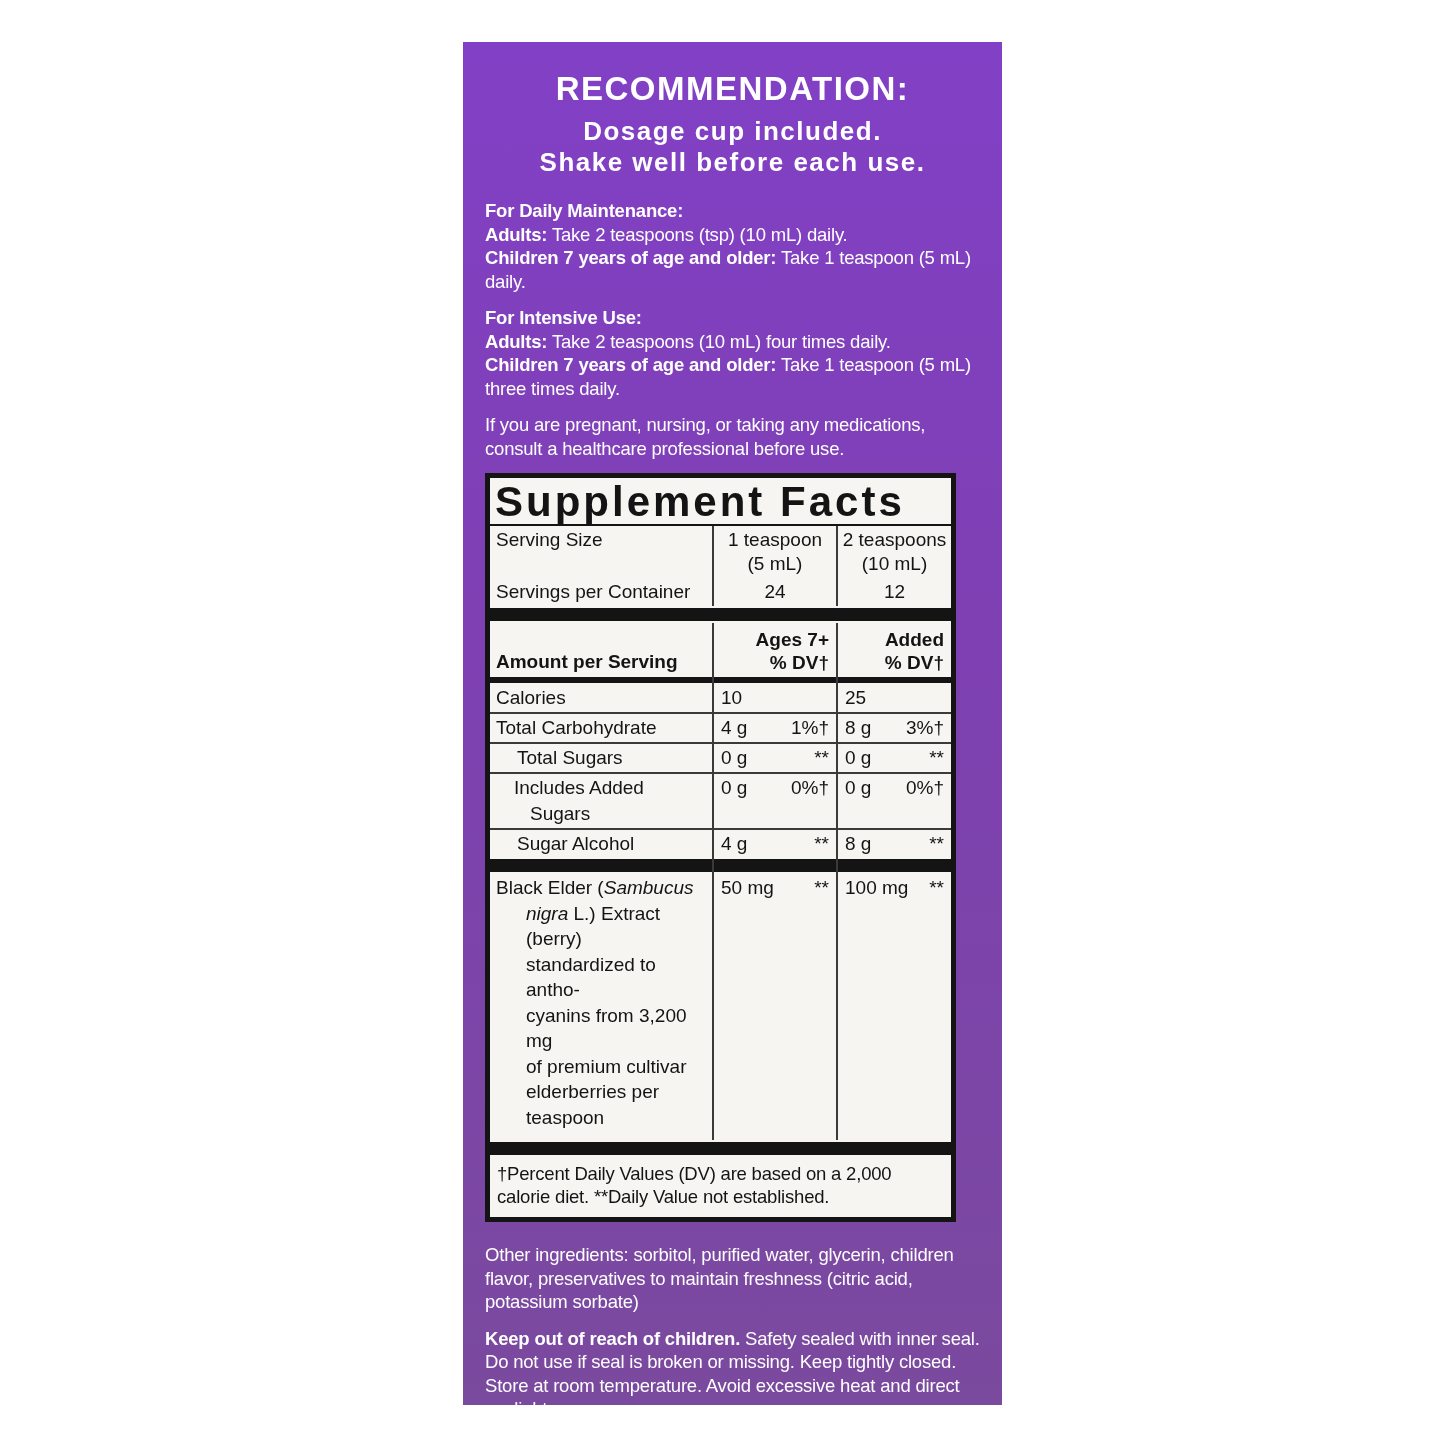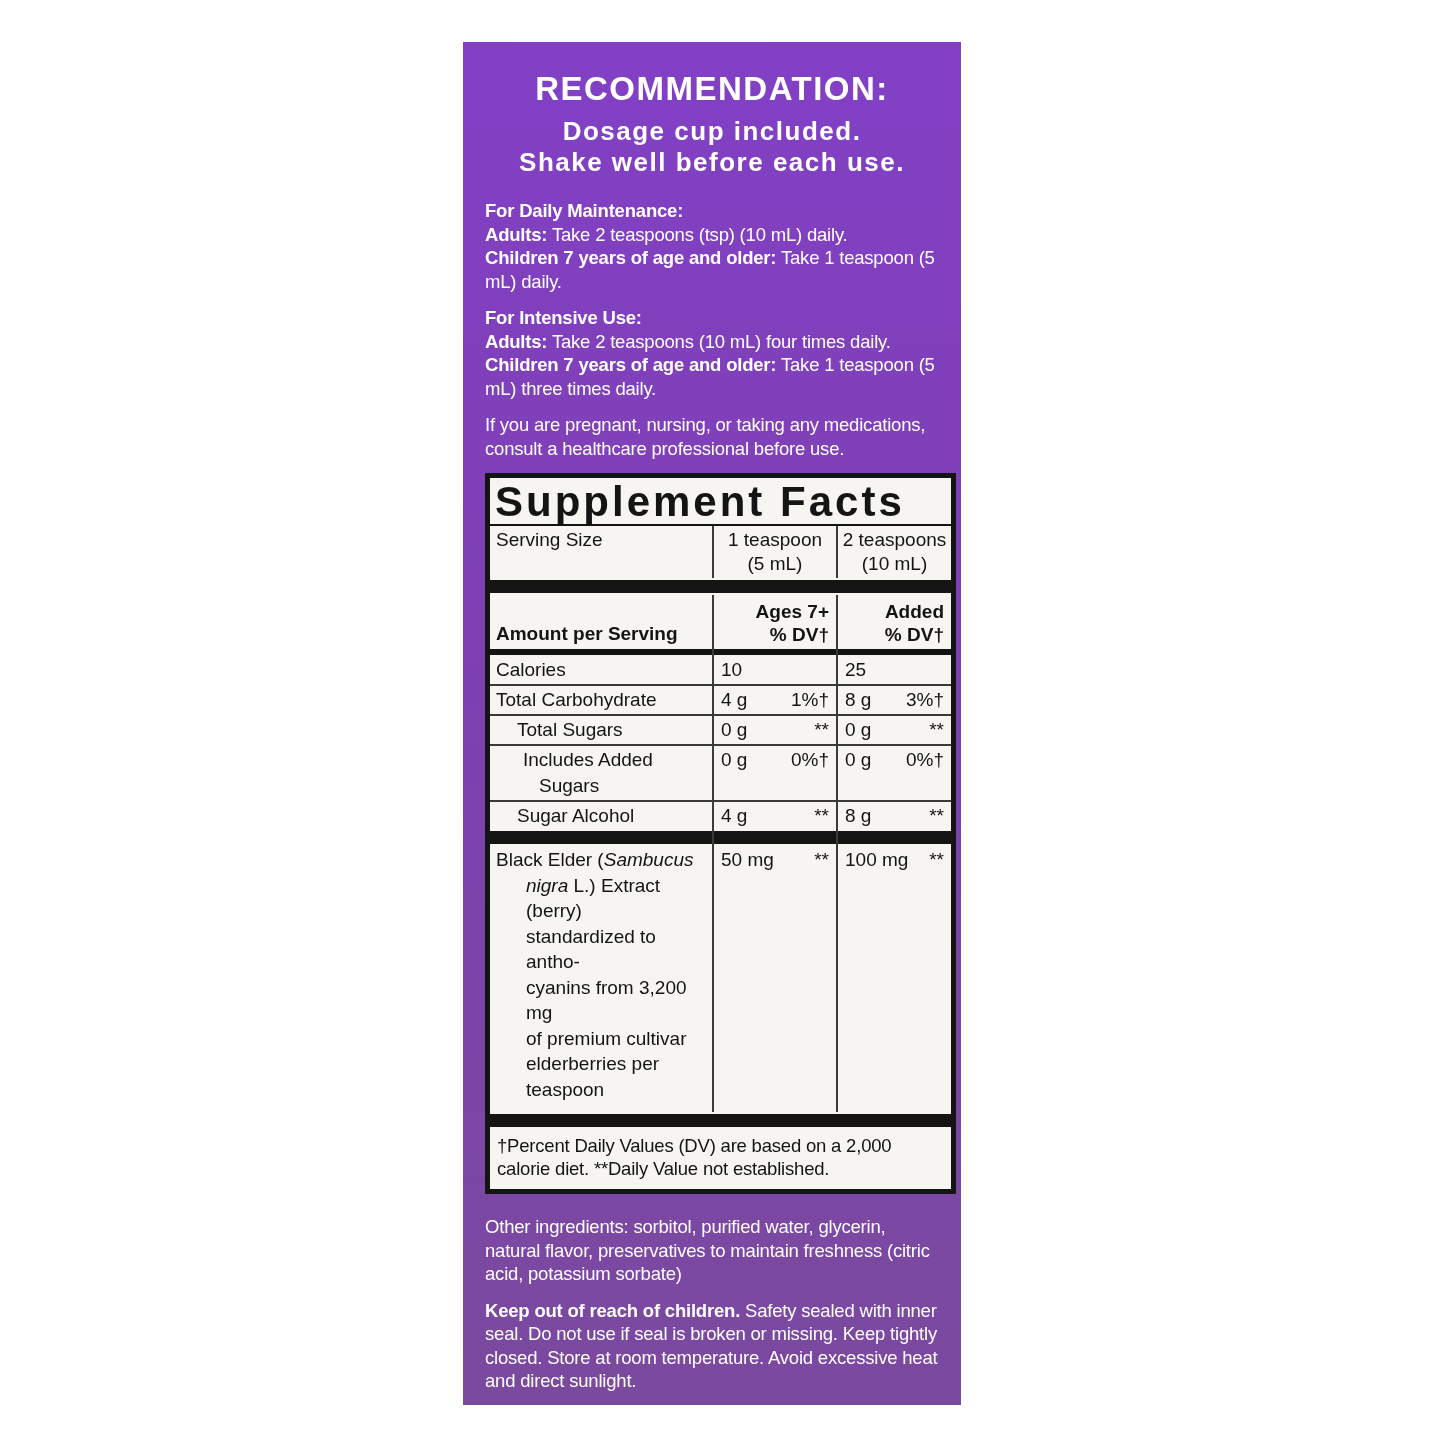"RECOMMENDATION:" .box { width: 498px -> 539px }
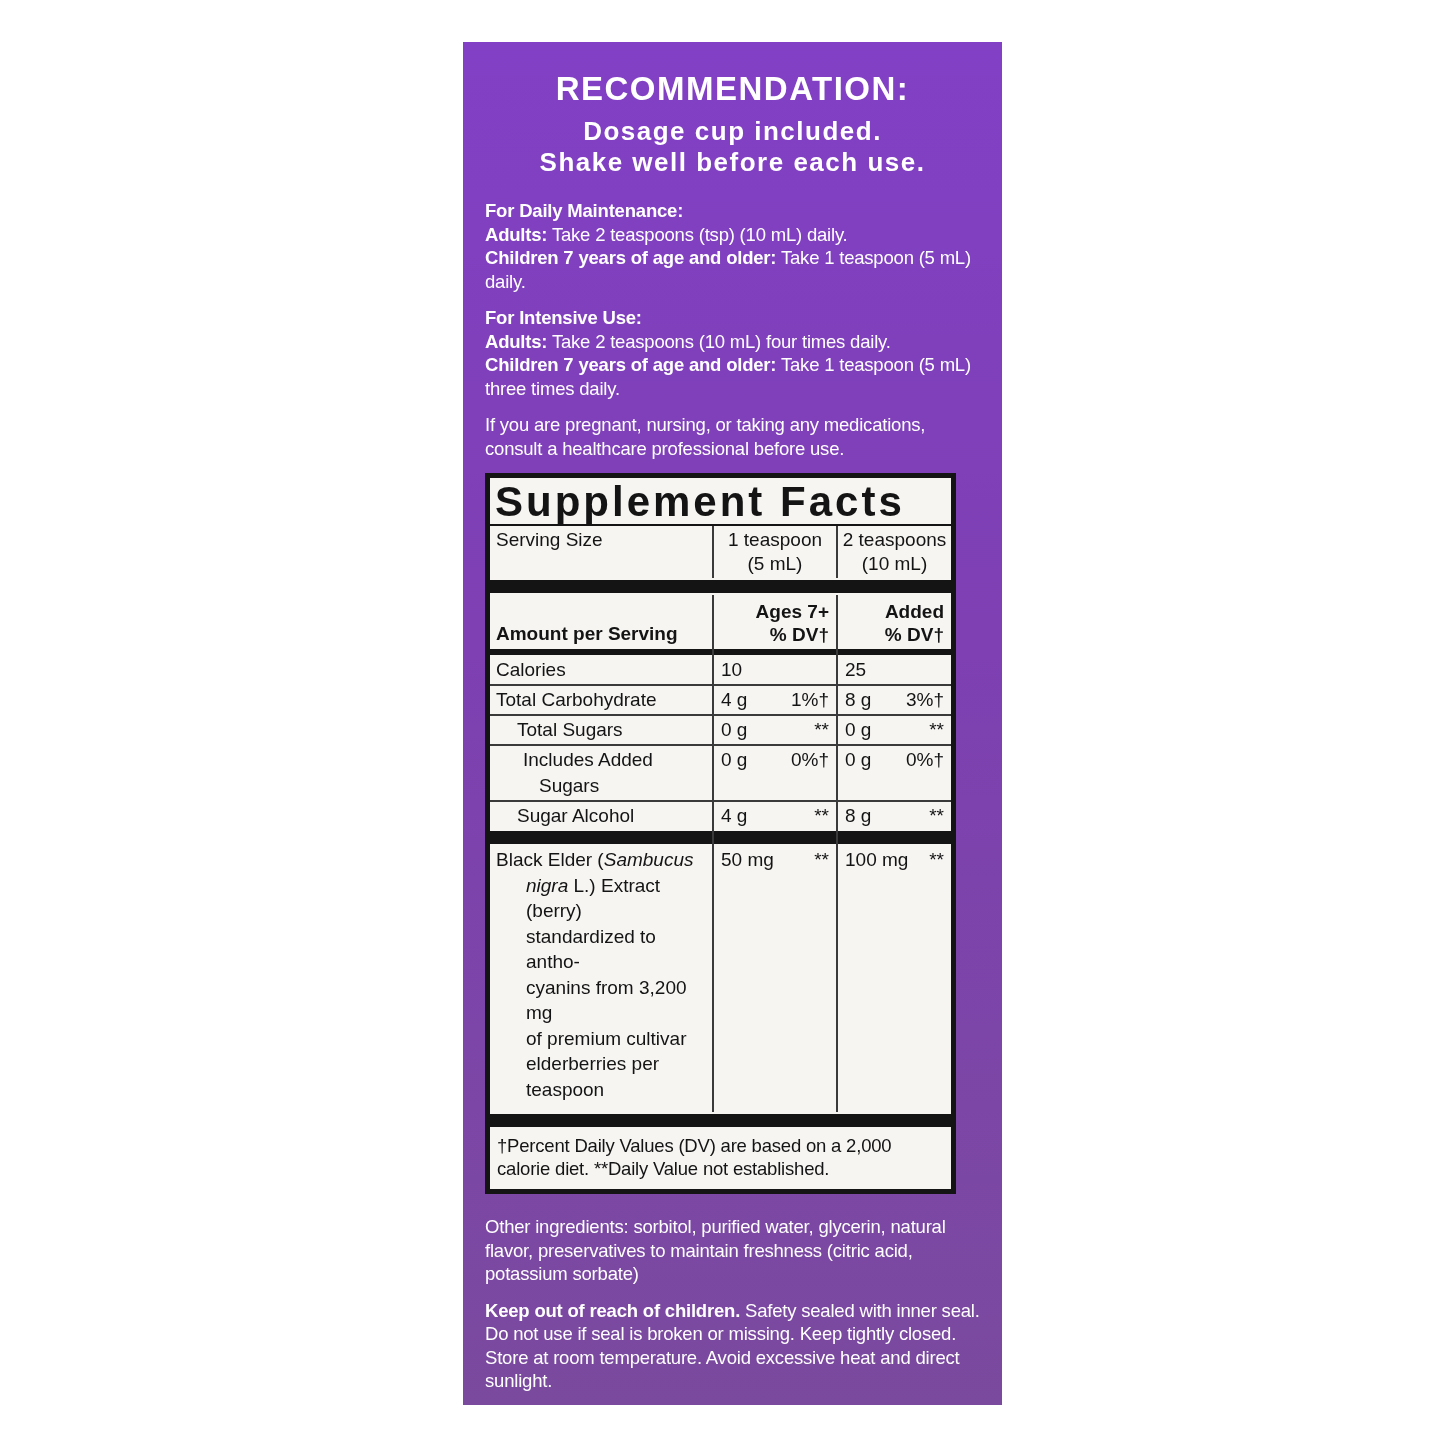"Servings per Container" div.r { html: none -> <div> <div>Servings per Container</div> <div>24</div> <div>12</div> </div> }
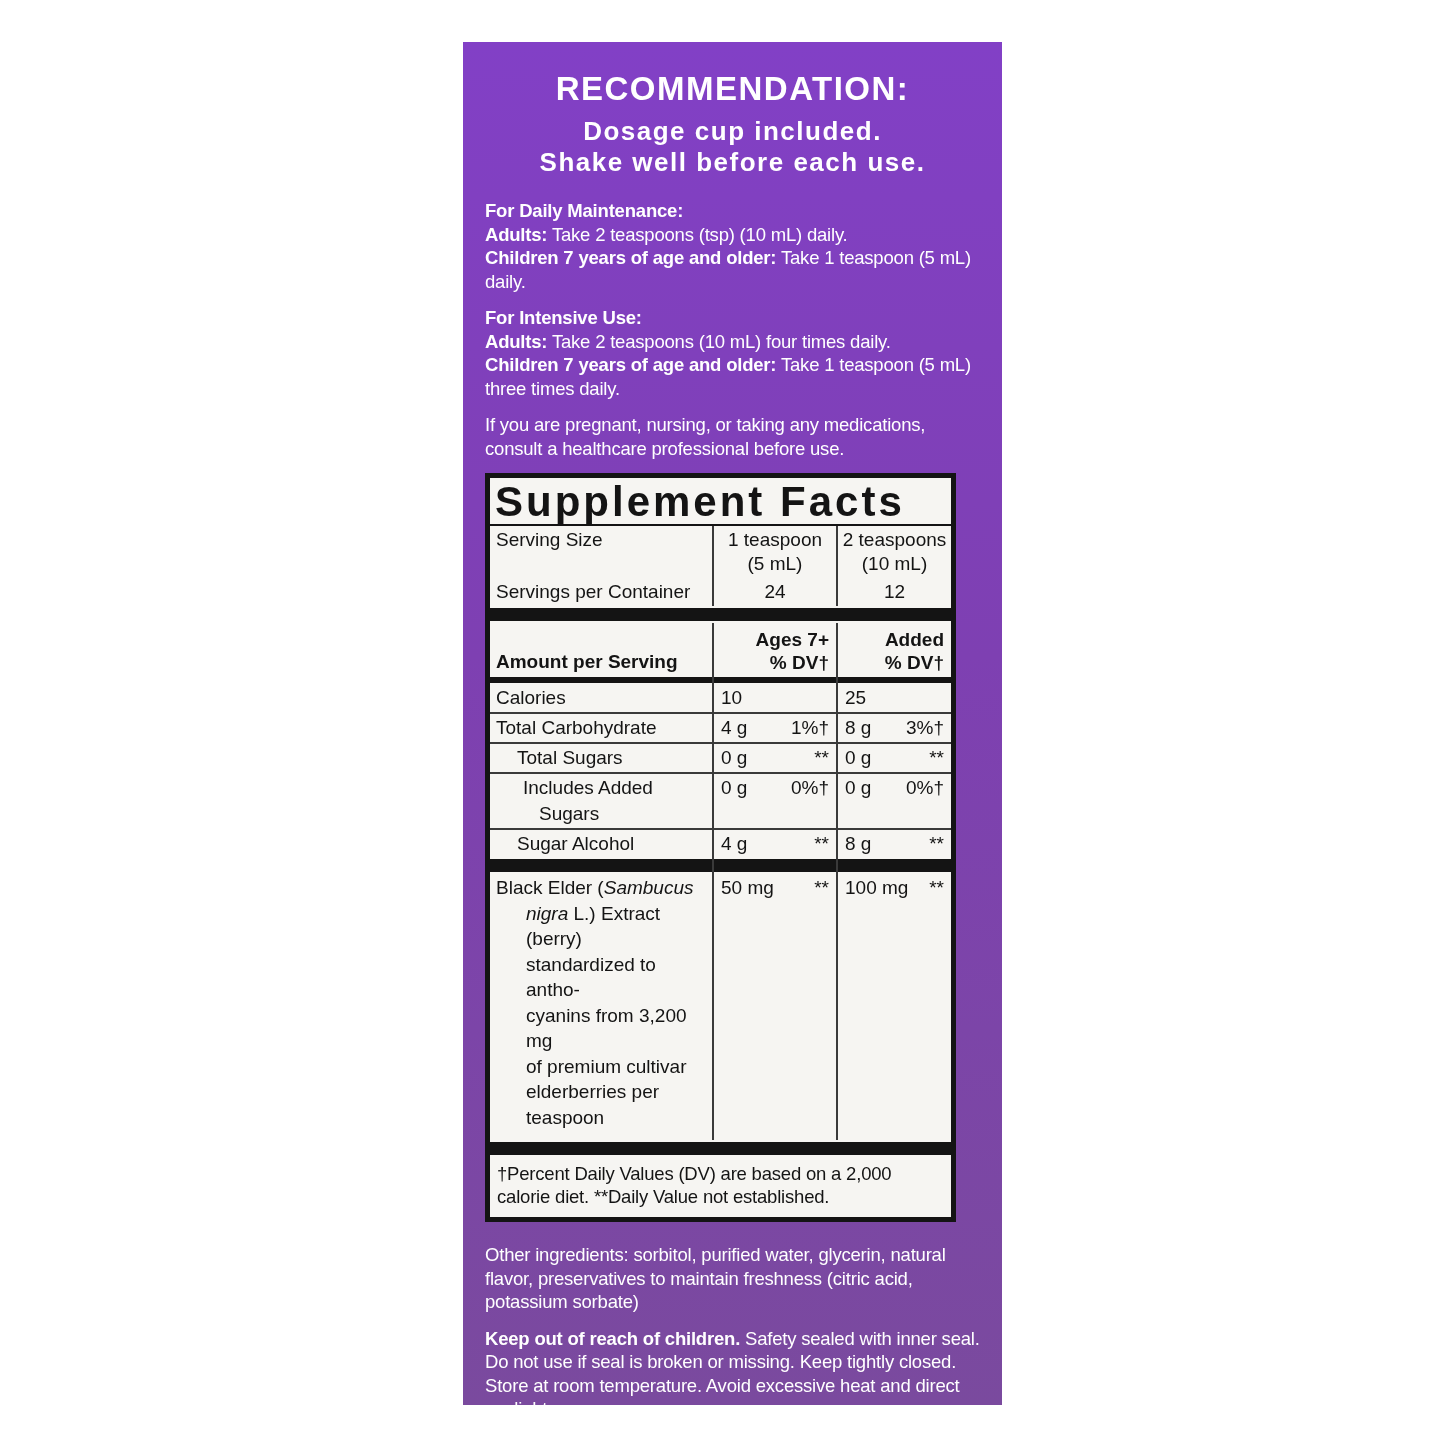"Includes Added" .ind2 .c1 { margin-left: 9px -> none }
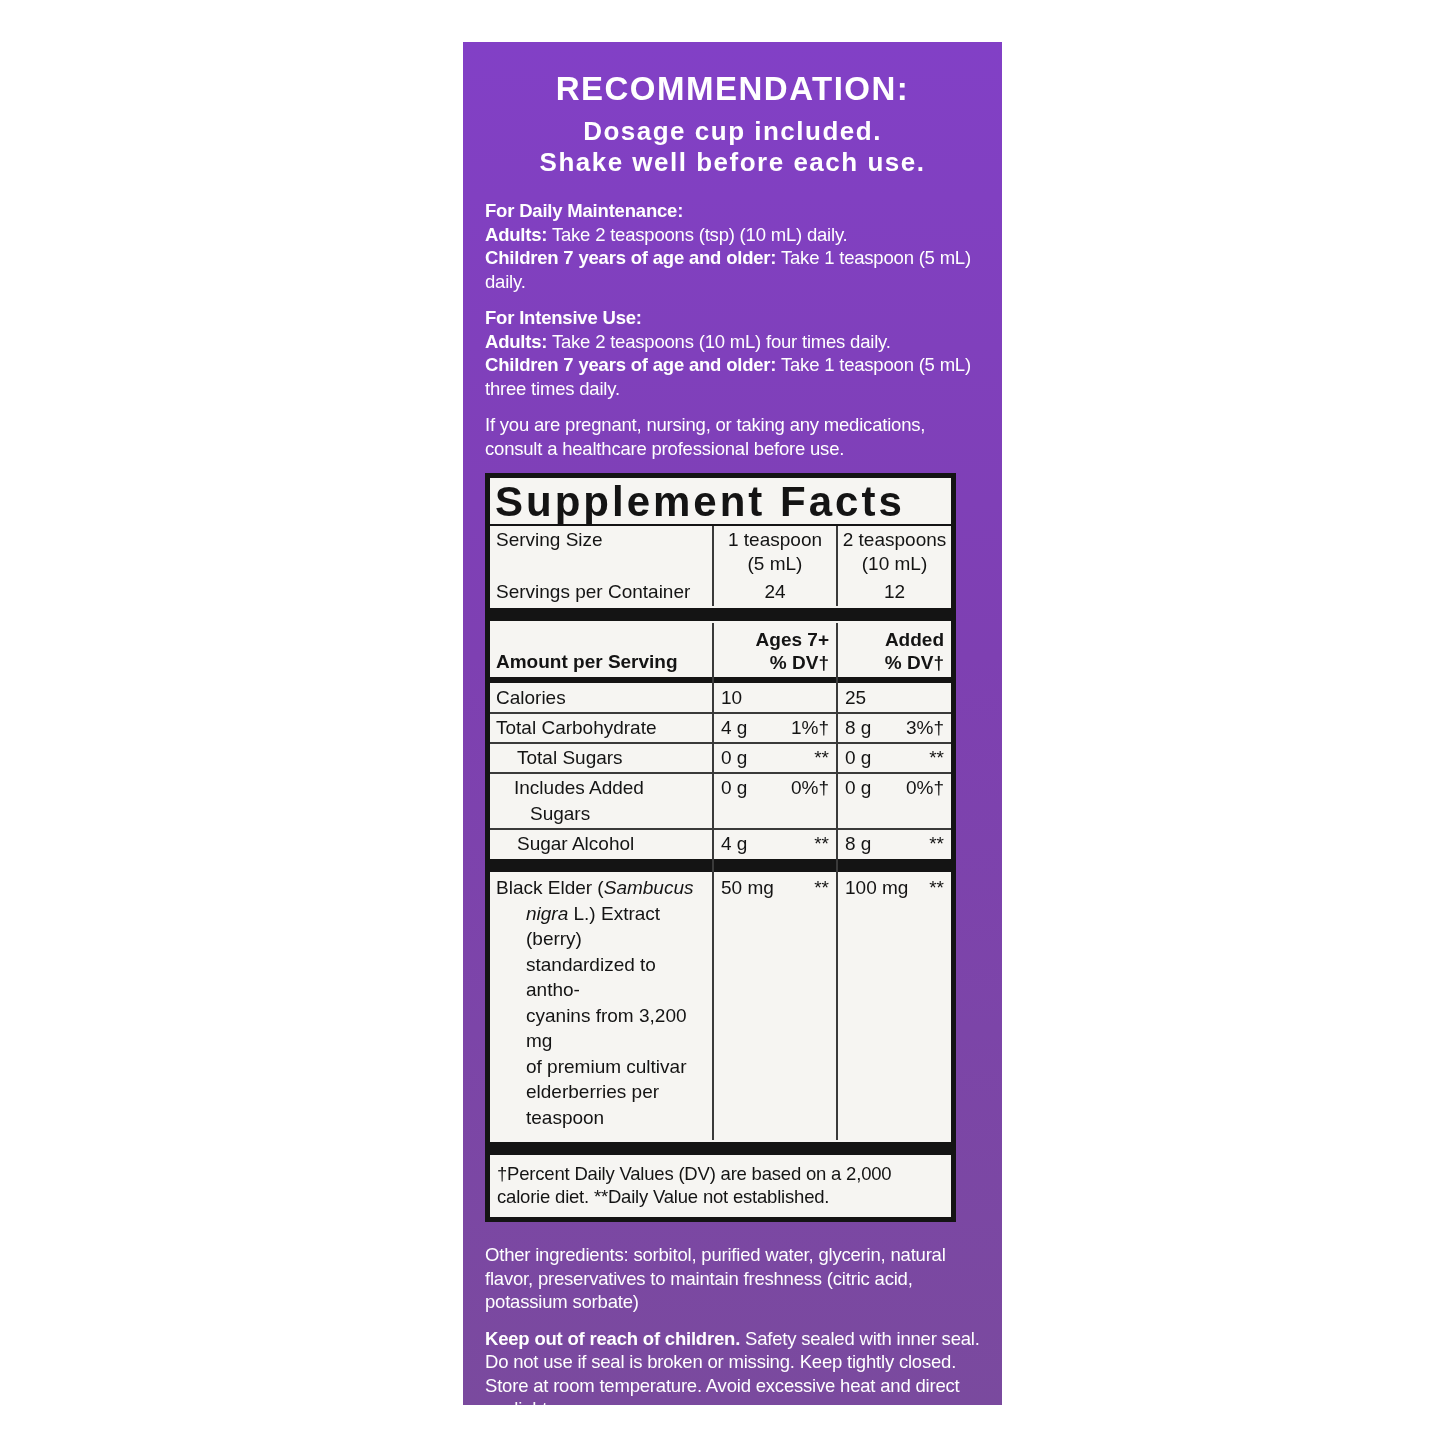"Other ingredients: sorbitol, purified" div.sect { text: natural -> children }
